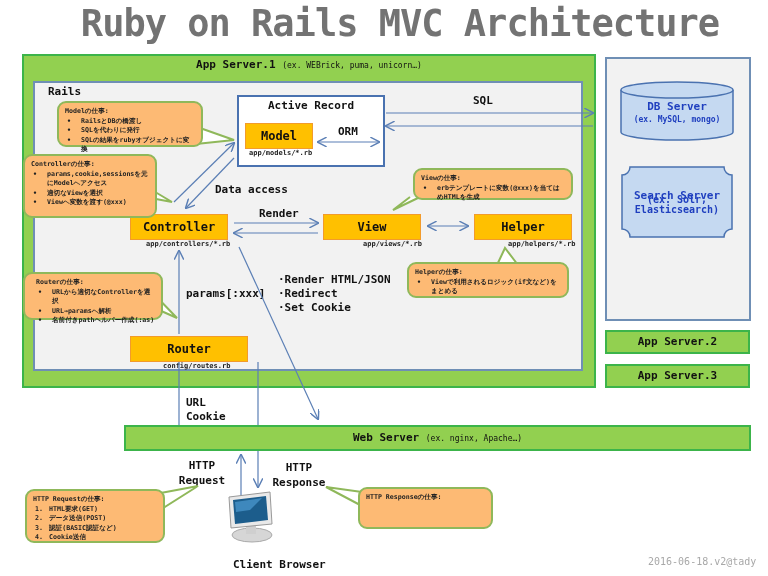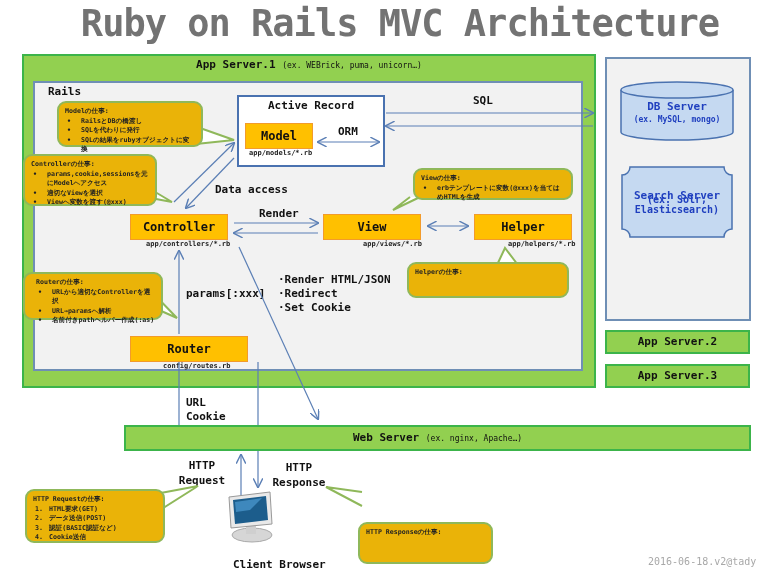"Modelの仕事:" .bubble { background: #eab308 -> #fdba74 }
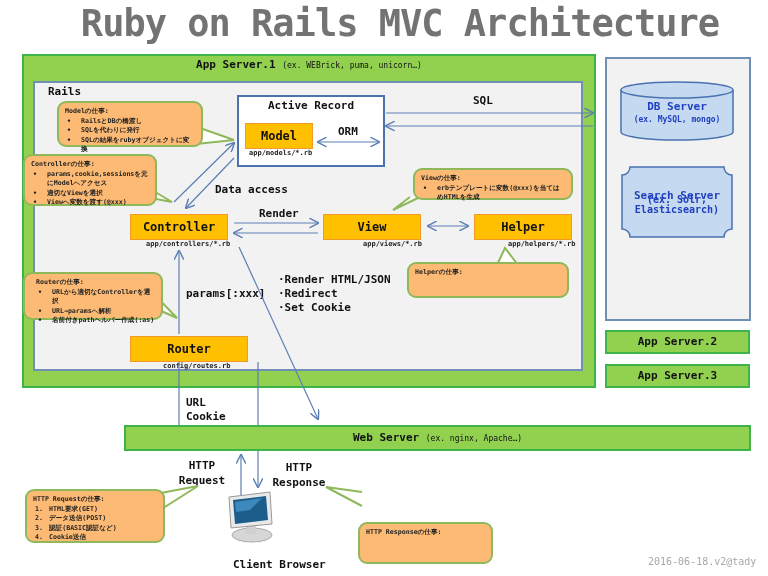"Controllerの仕事:" div.abs { height: 52px -> 64px }
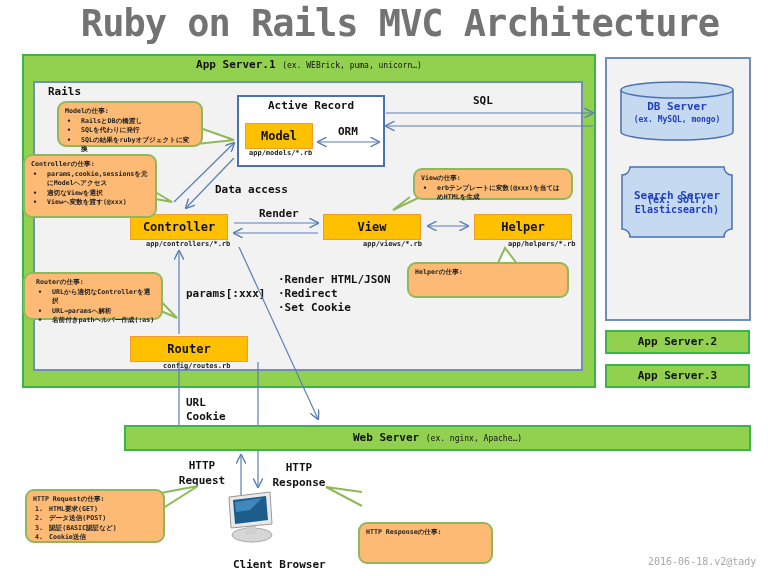"Viewで利用されるロジック(if文など)をまとめる" ul { html: none -> <ul> <li>Viewで利用されるロジック(if文など)をまとめる</li> </ul> }
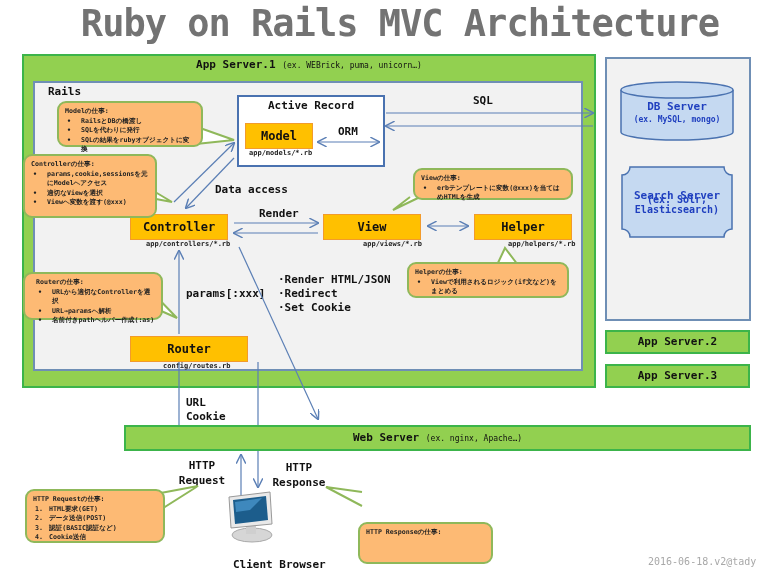"HTTP Responseの仕事:" div.abs { margin-top: 35px -> none }
